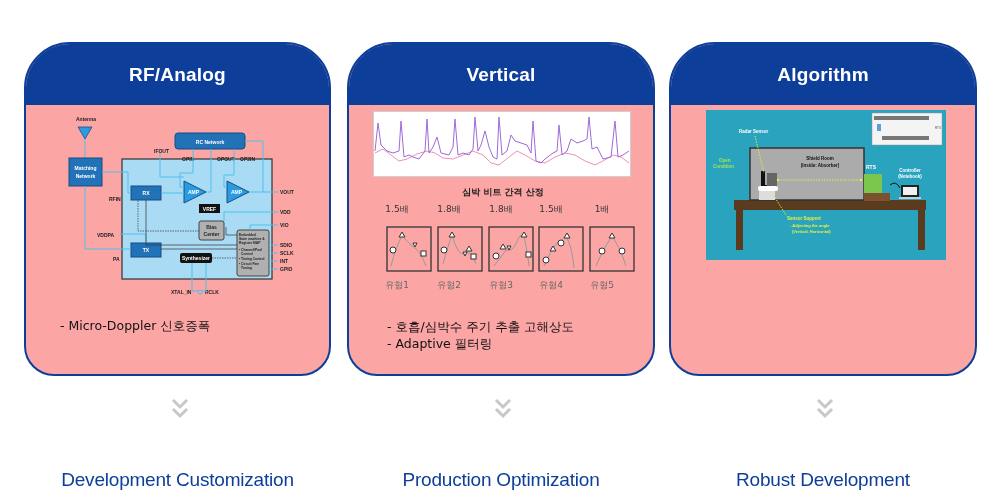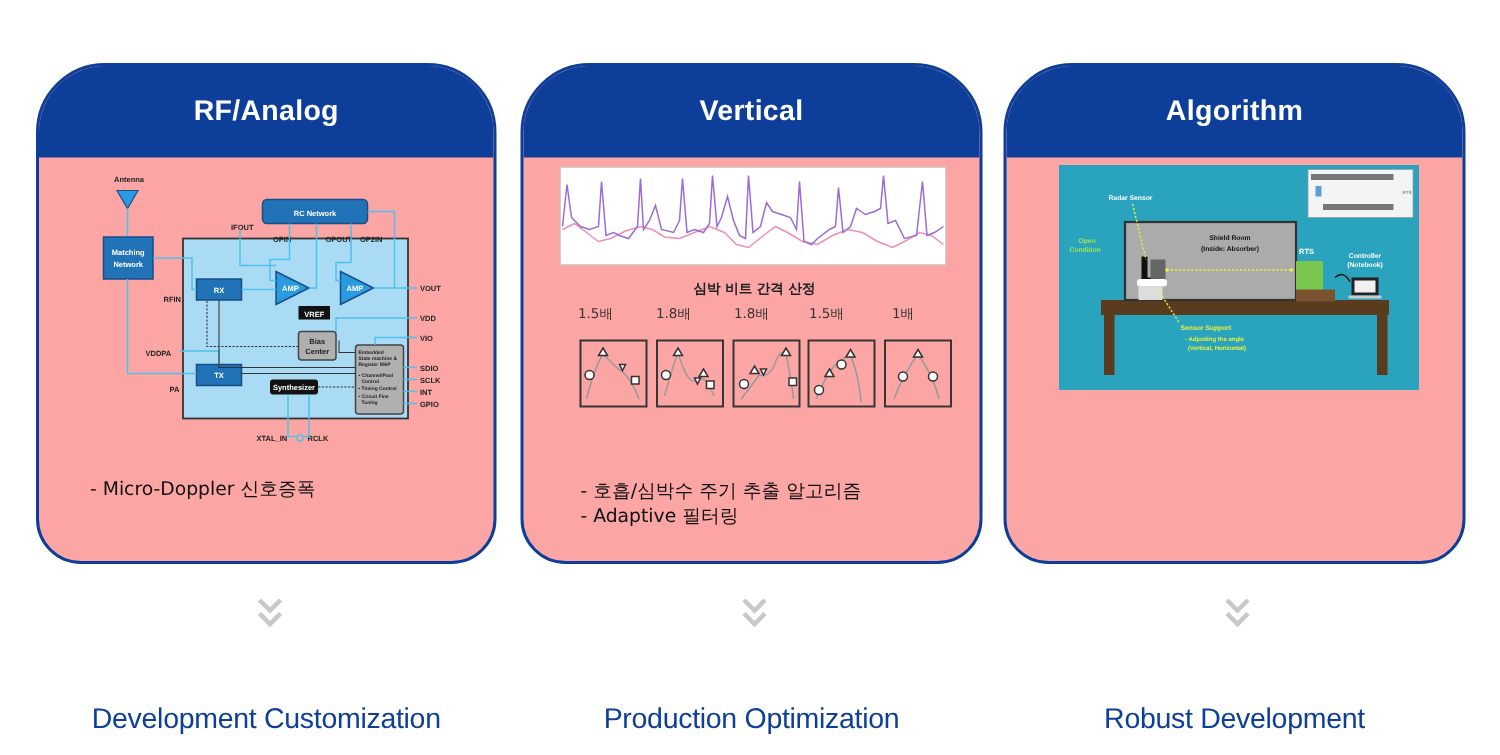"유형1" div { html: none -> <div> <div>유형1</div> <div>유형2</div> <div>유형3</div> <div>유형4</div> <div>유형5</div> </div> }
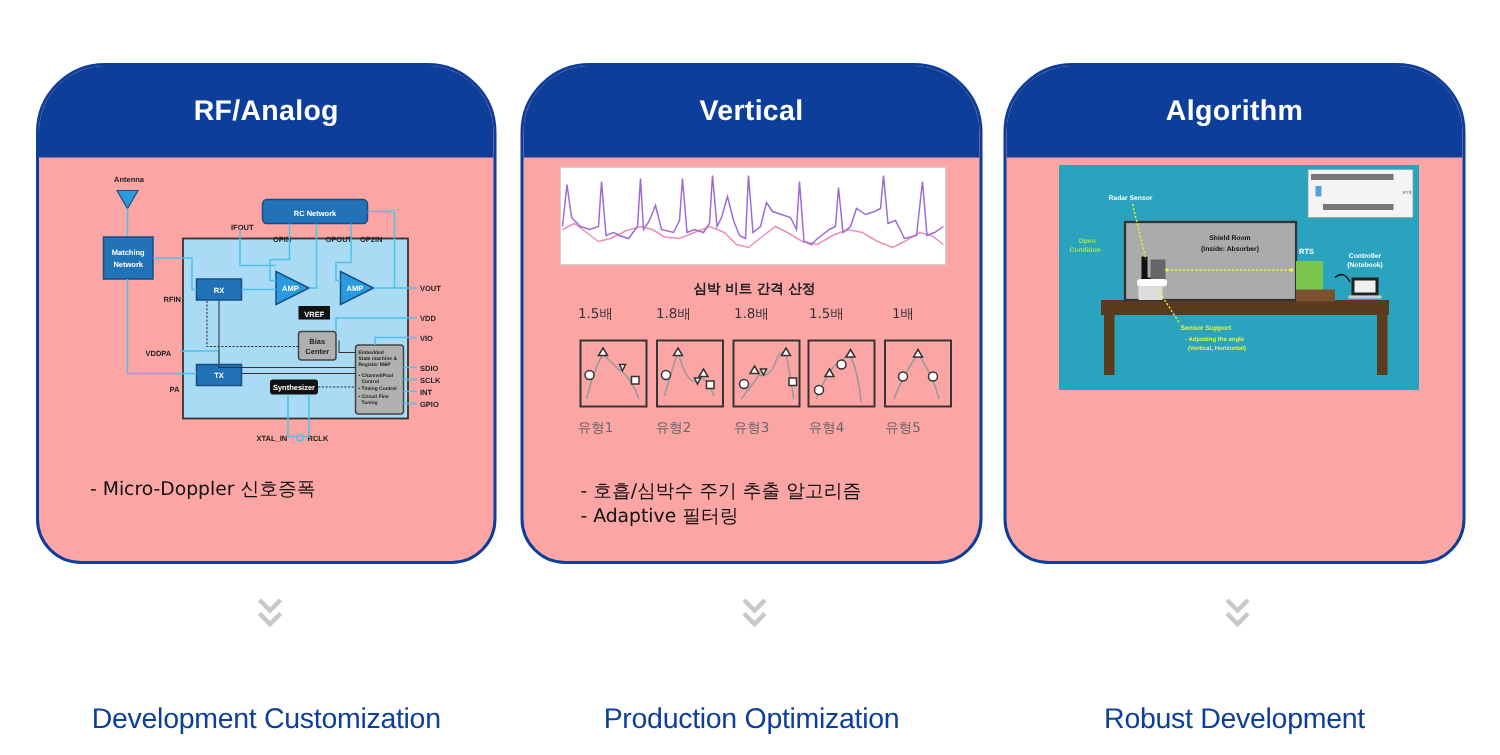"- 호흡/심박수 주기 추출 알고리즘" div { text: 알고리즘 -> 고해상도 }
